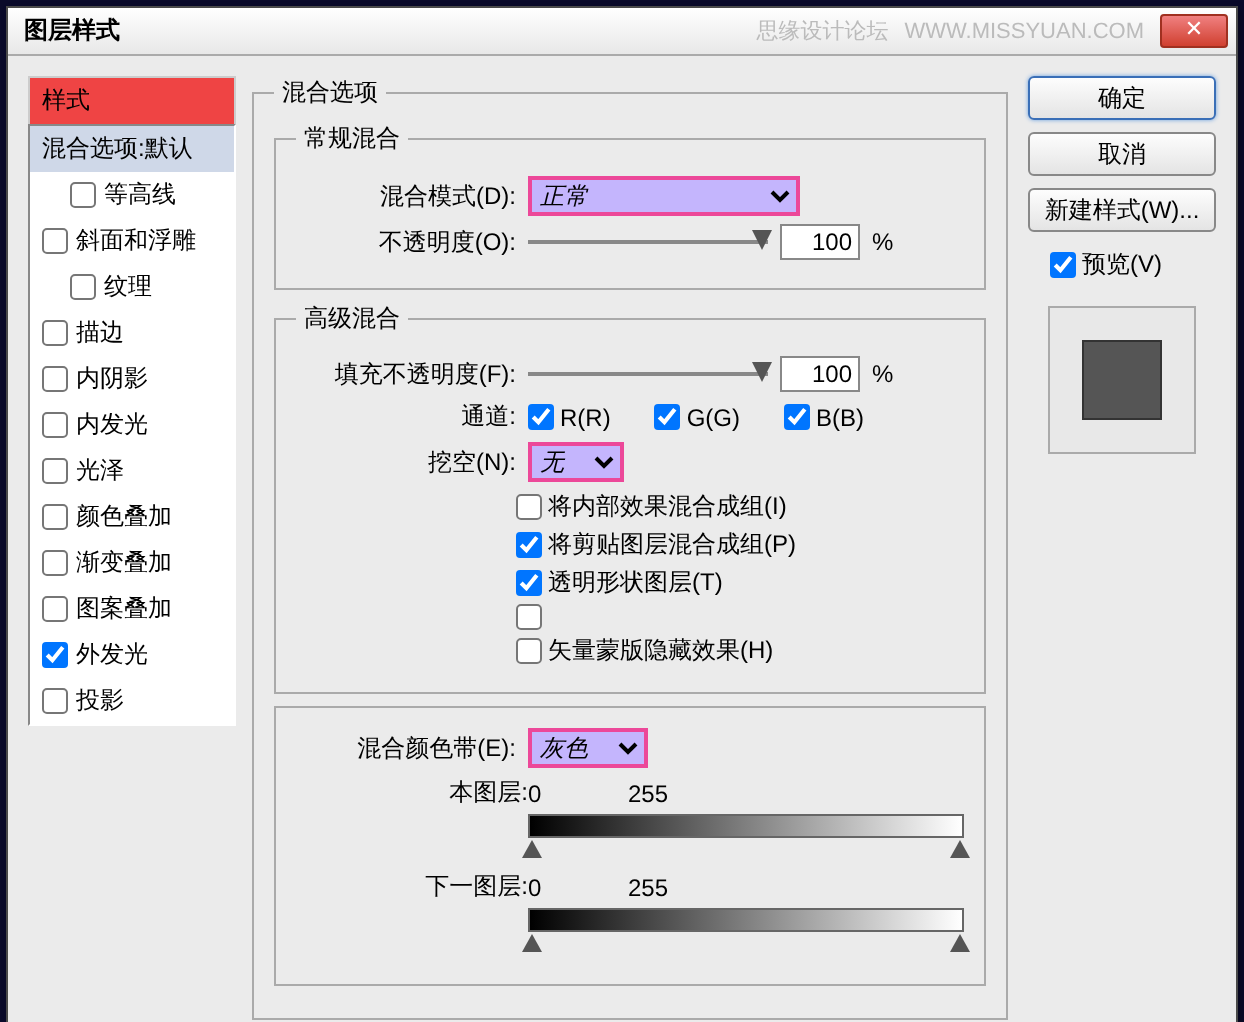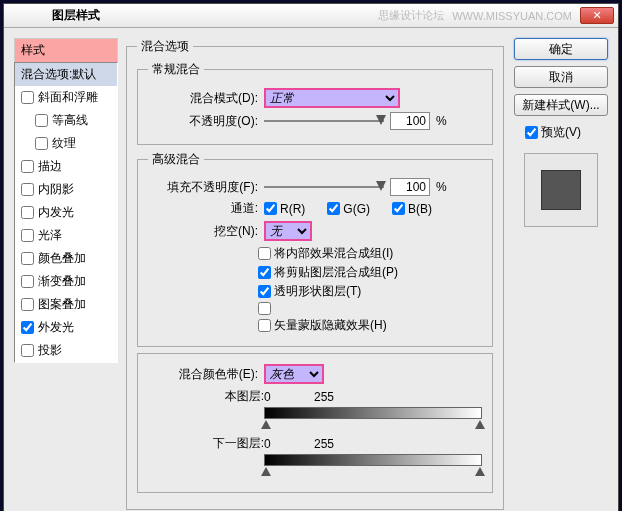"图层样式" .titlebar .title { margin-left: 40px -> none }
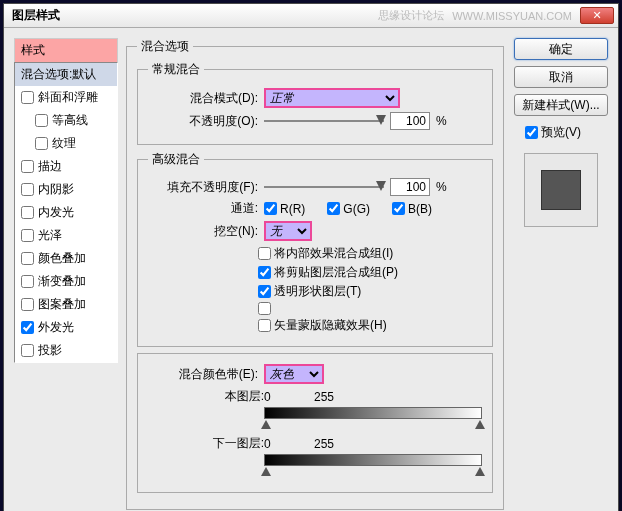"样式" .stylelist-header { background: #fca5a5 -> #ef4444 }
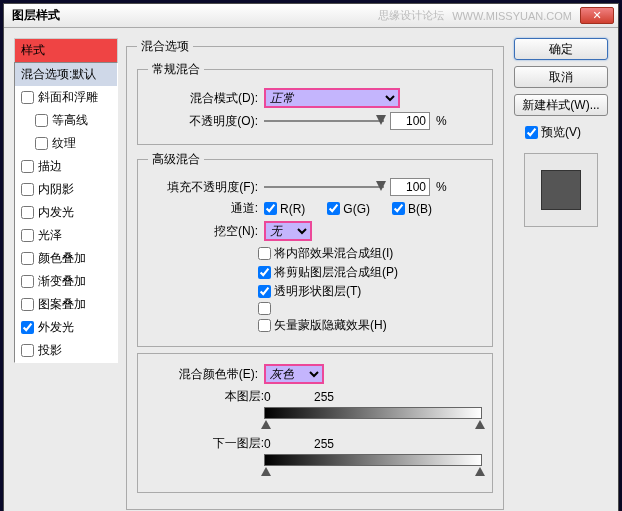"斜面和浮雕" div.sl-row { order: before "等高线" -> after "等高线" }
